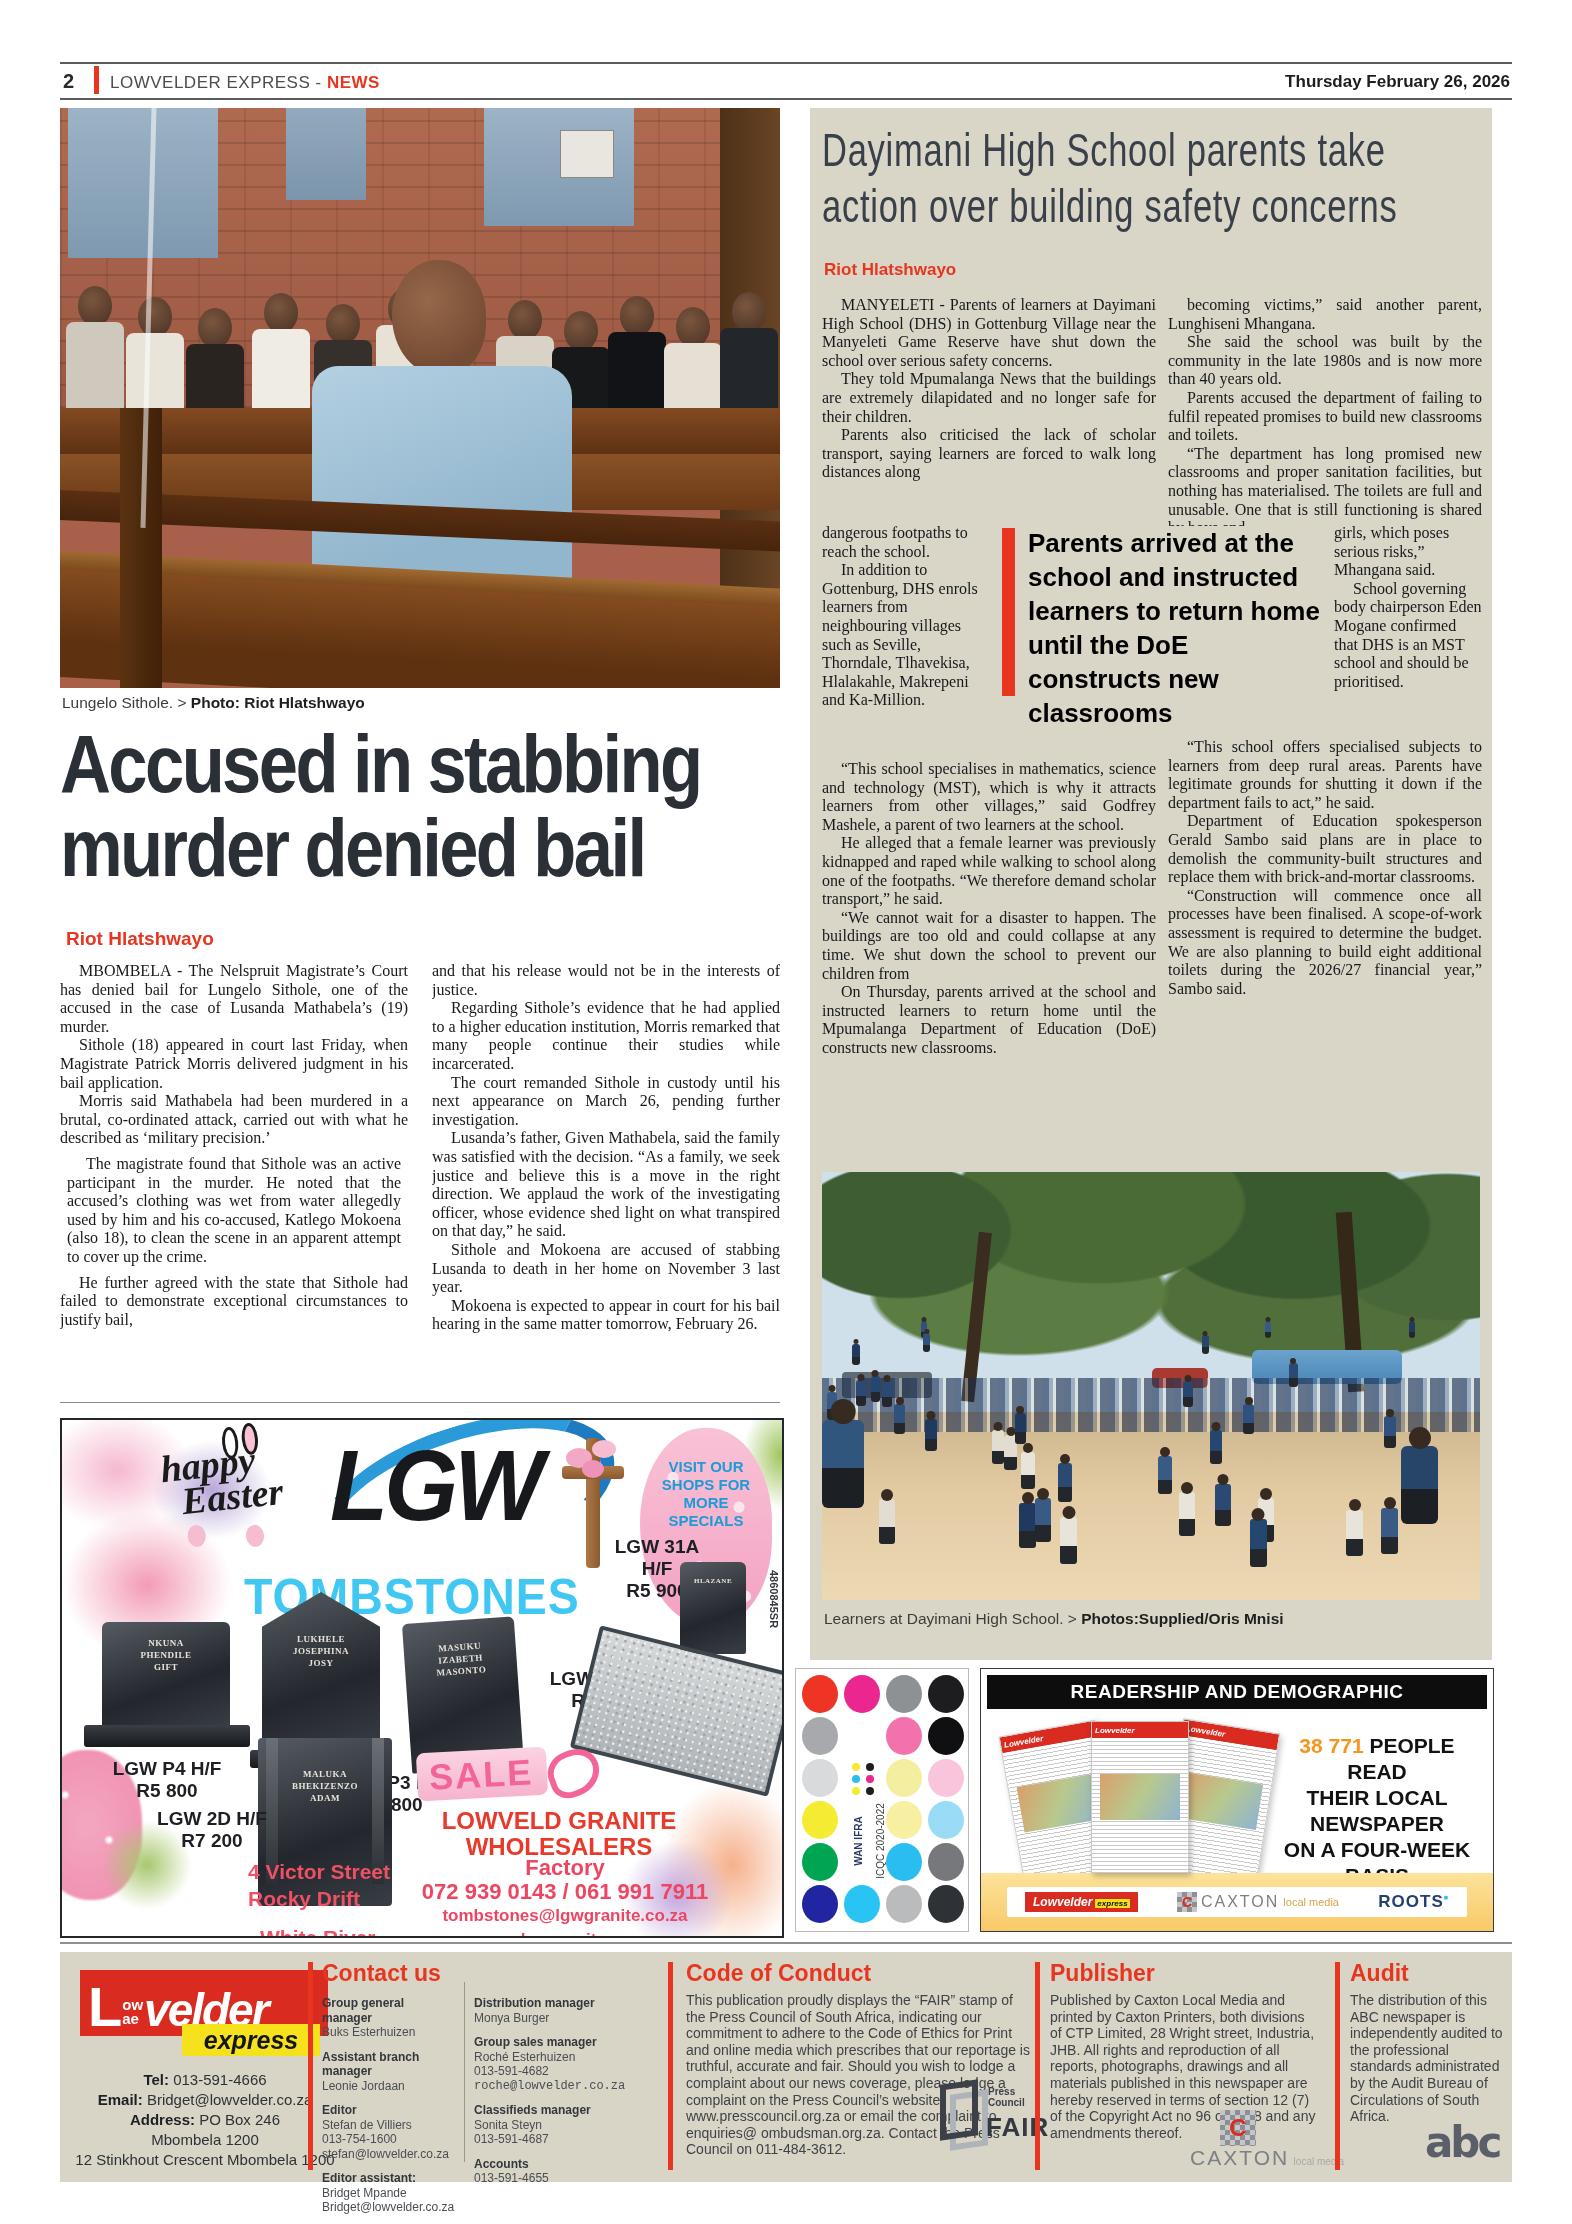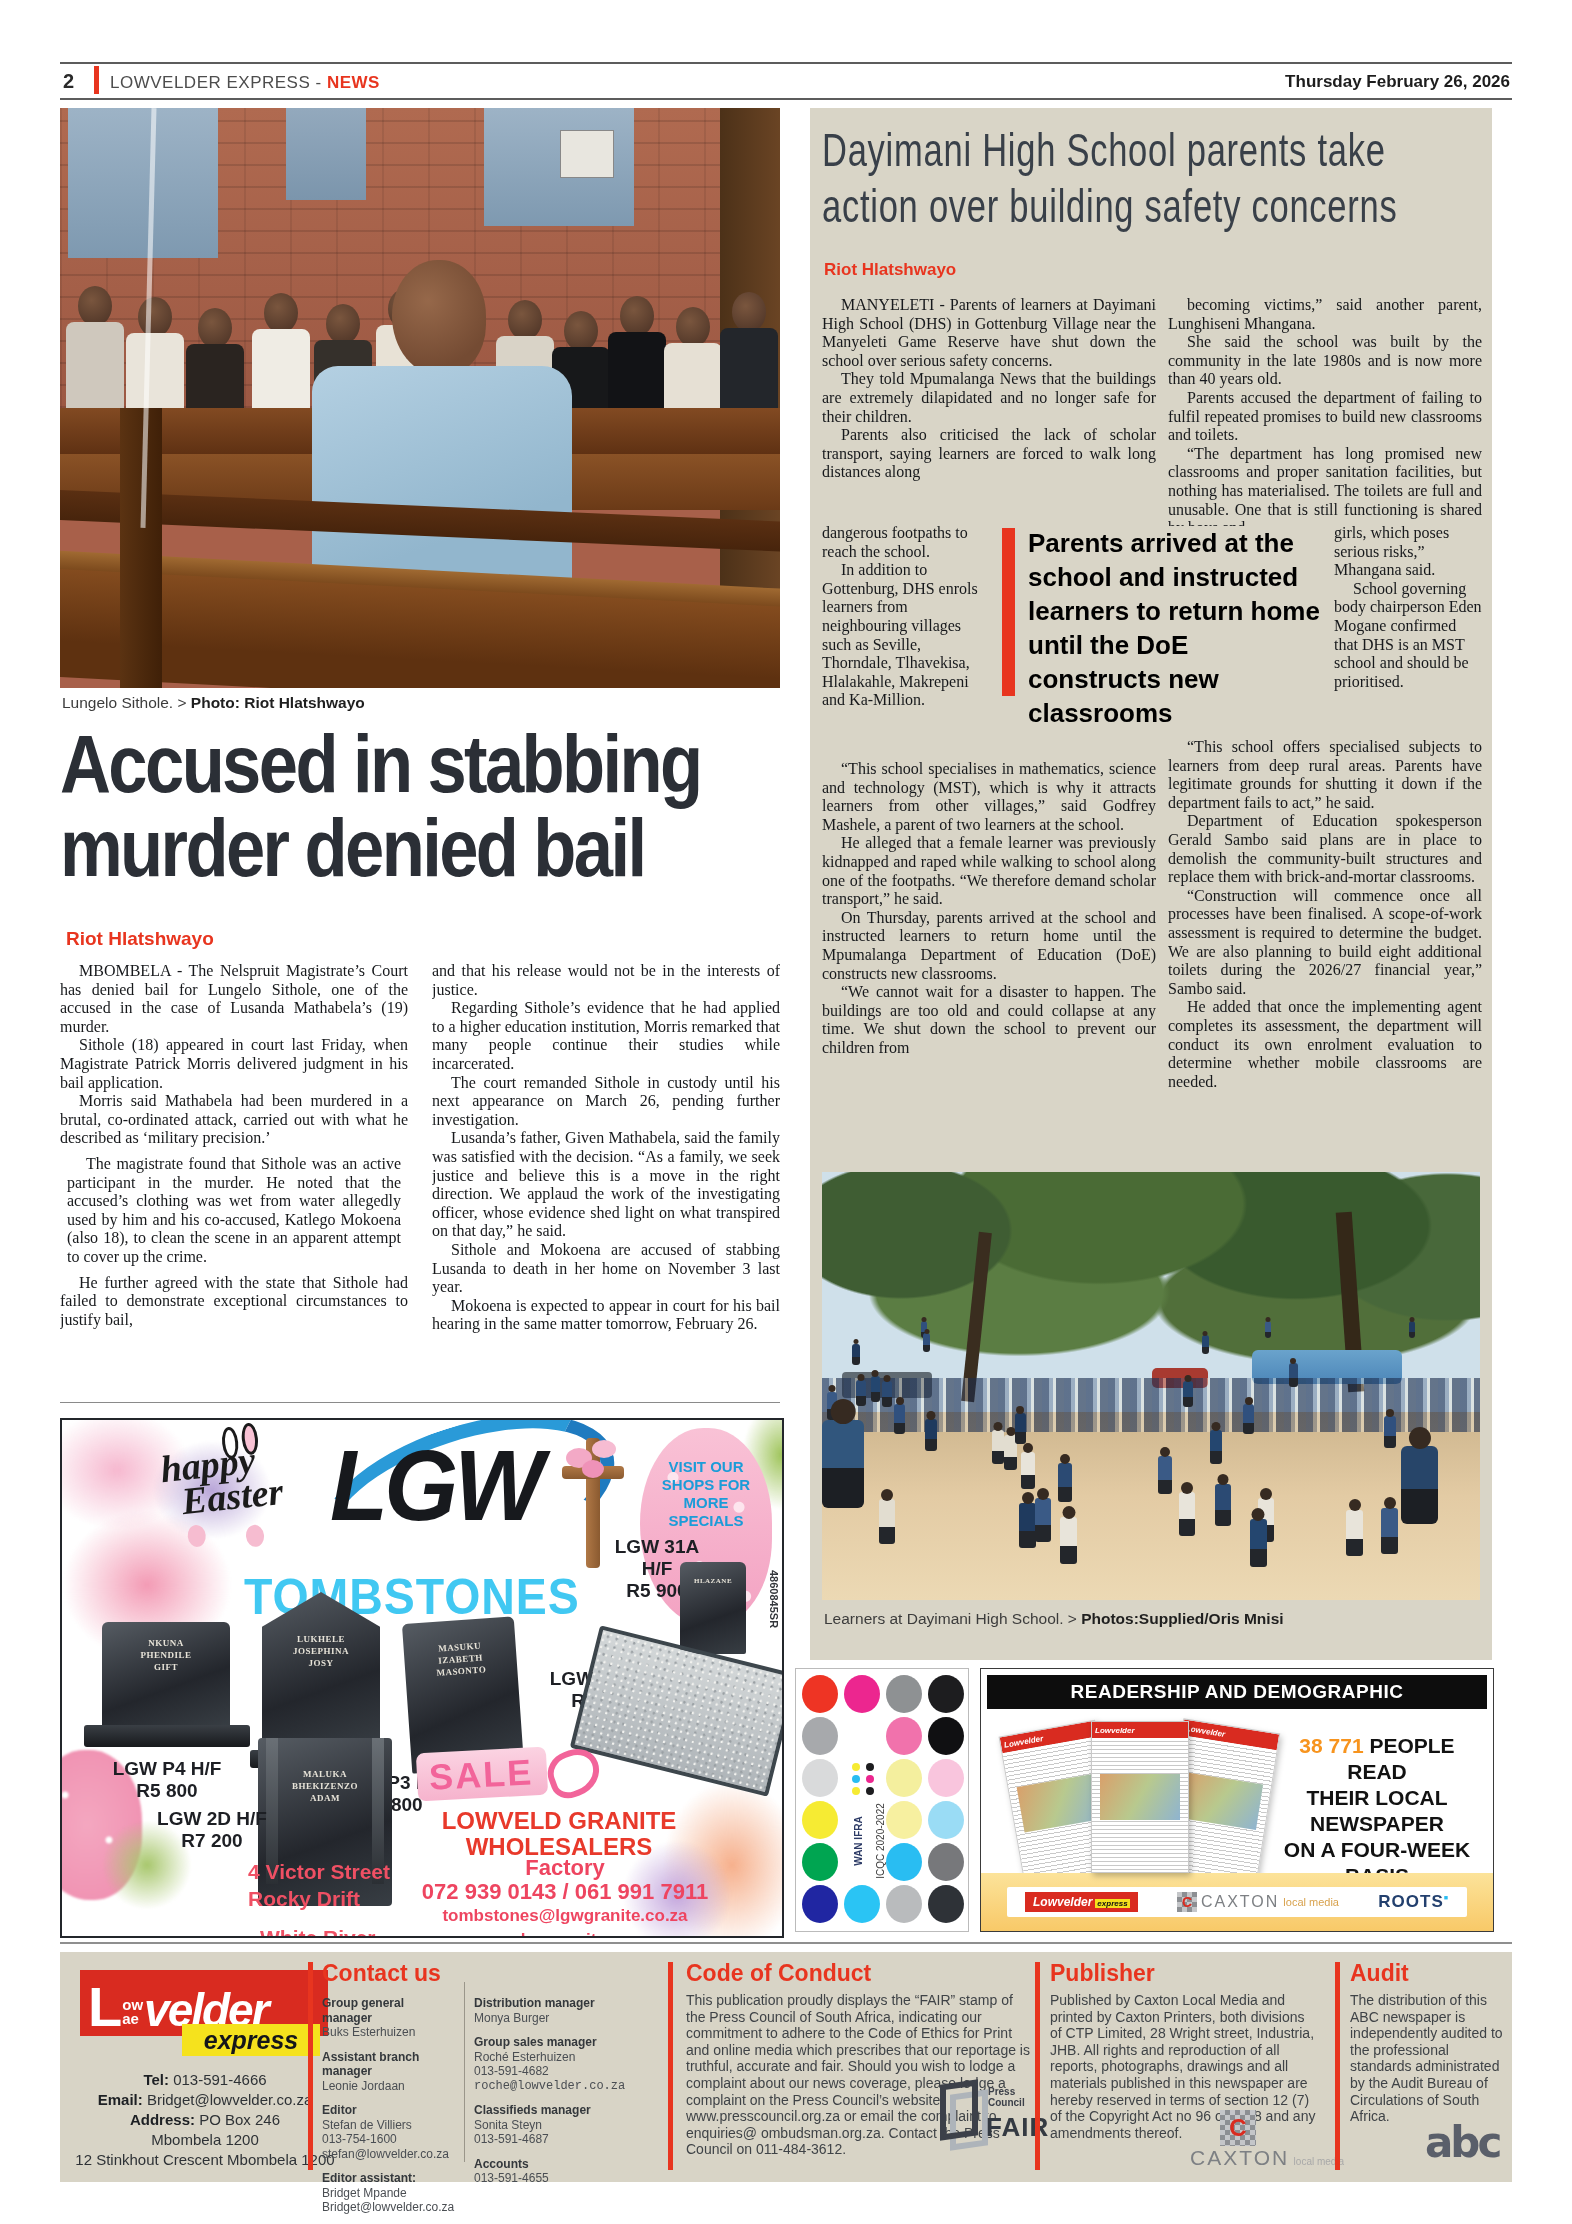"On Thursday, parents arrived at" p.para { order: before "“We cannot wait for a" -> after "“We cannot wait for a" }
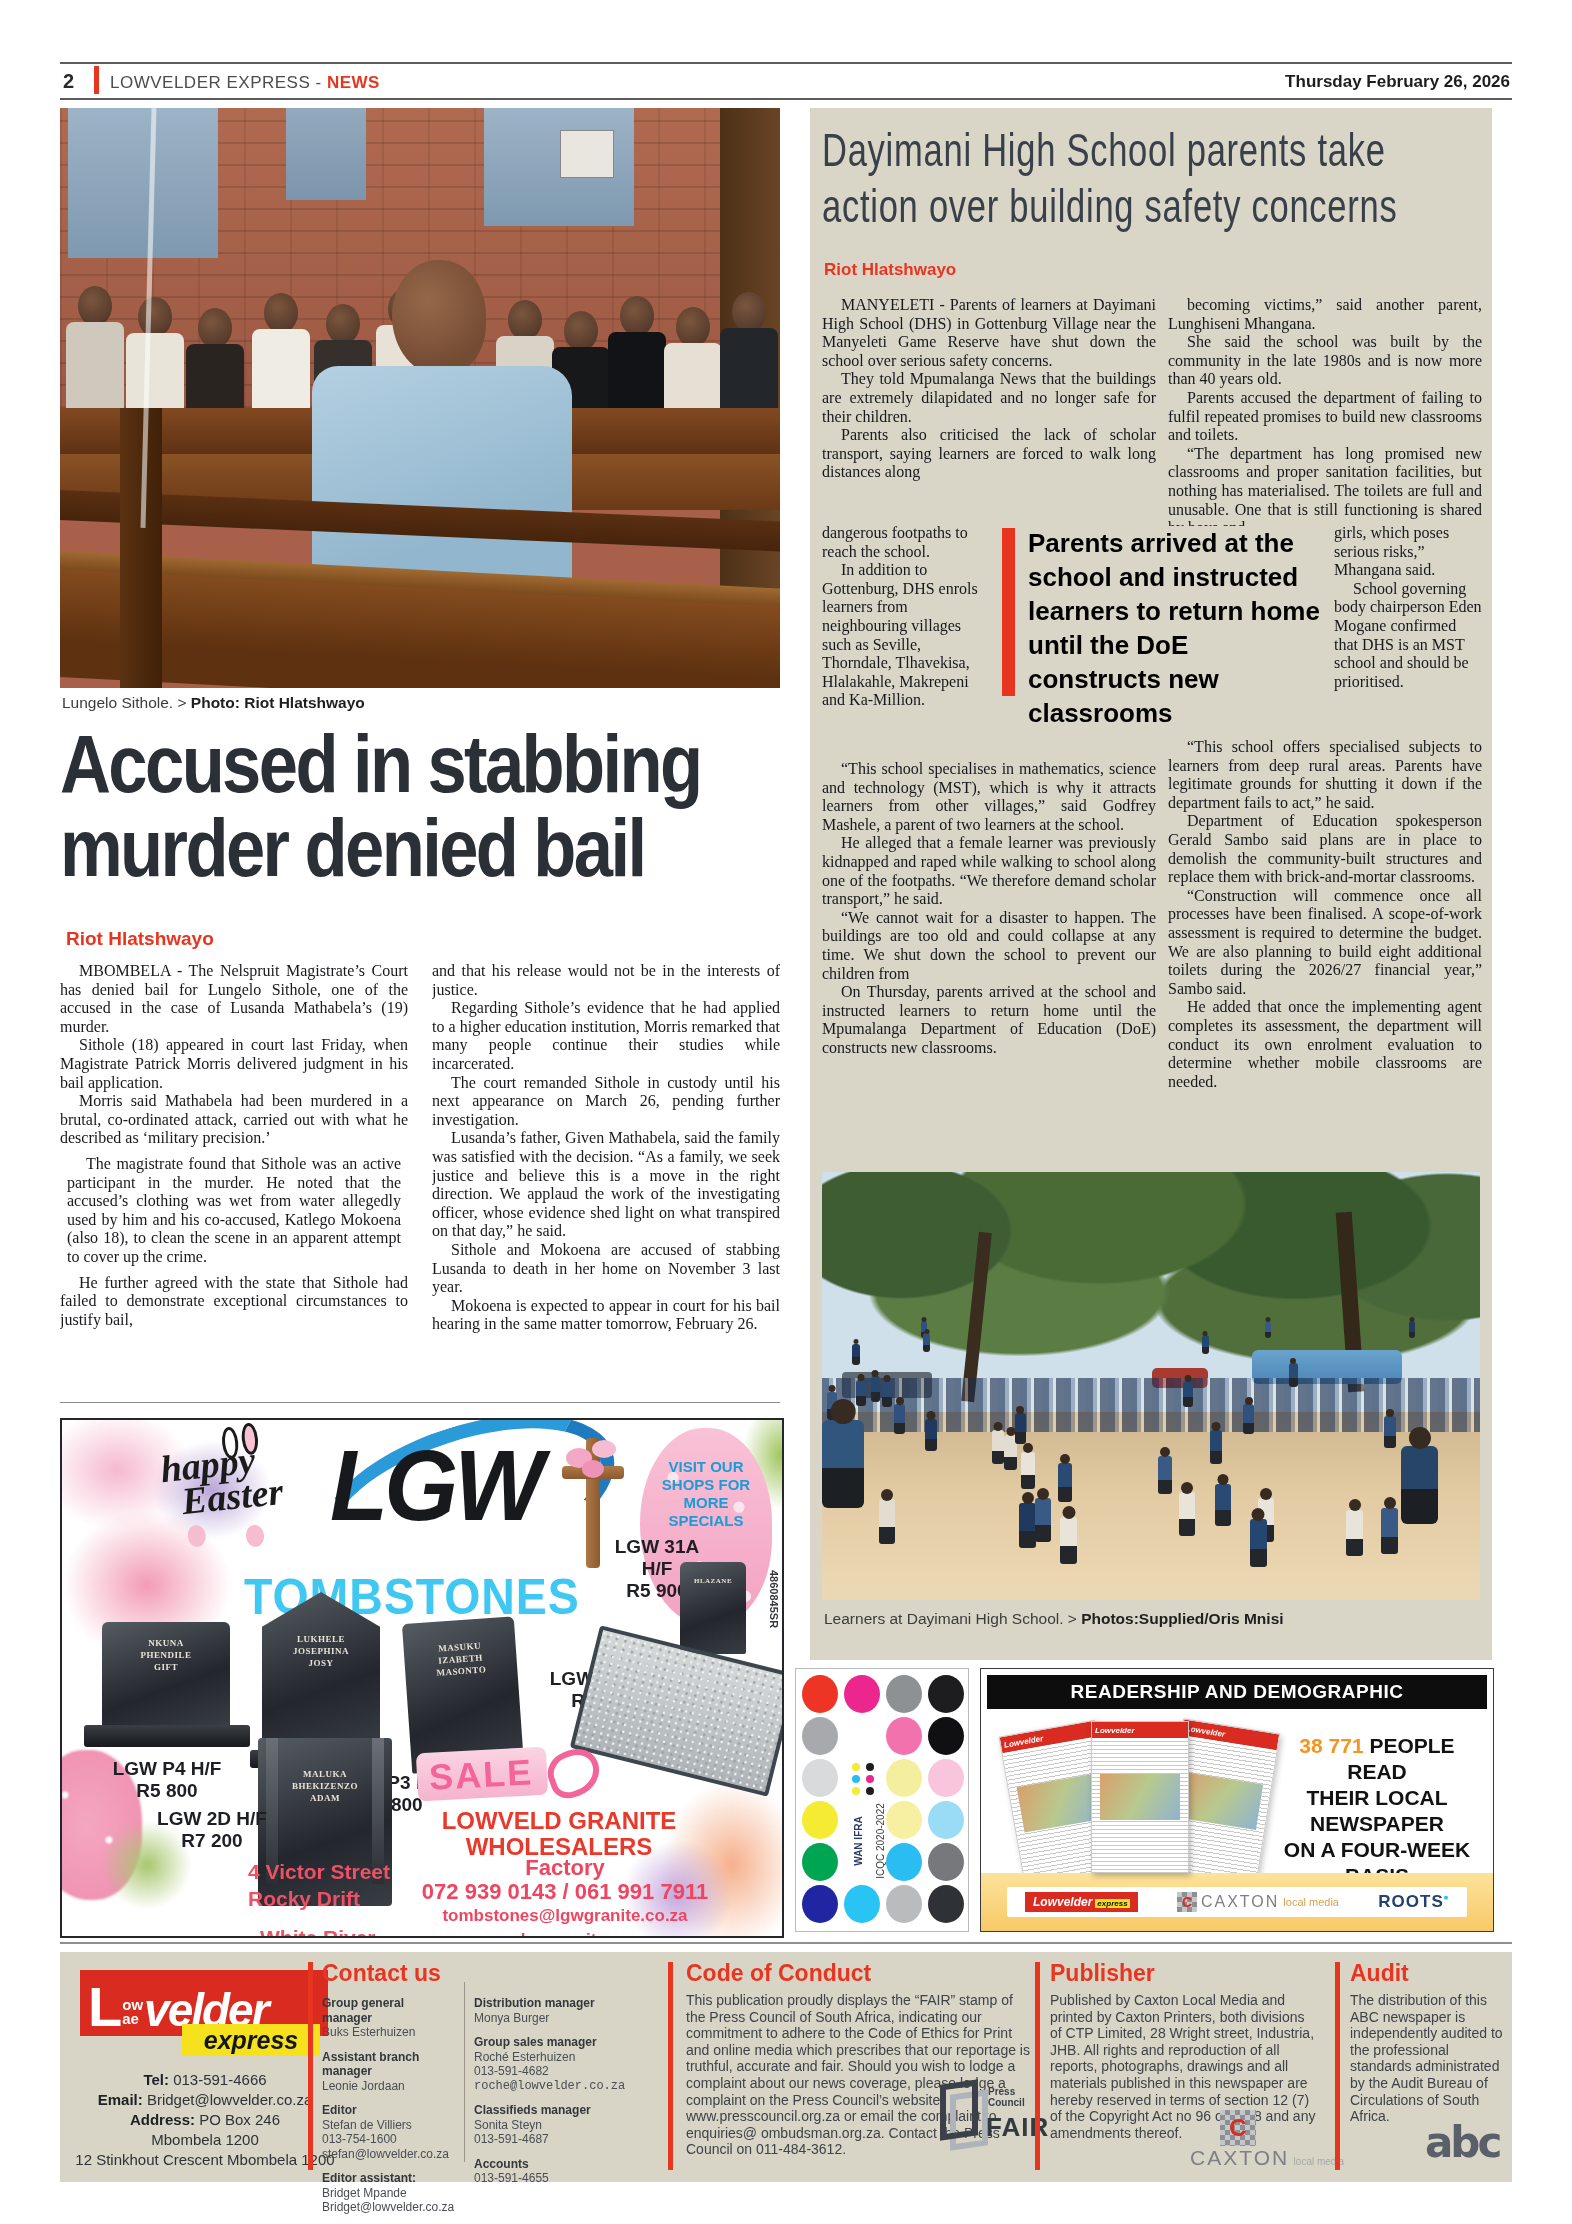"He added that once the" p.para { html: <p>He added that once the implementing agent completes its assessment, the department will conduct its own enrolment evaluation to determine whether mobile classrooms are needed.</p> -> none }
